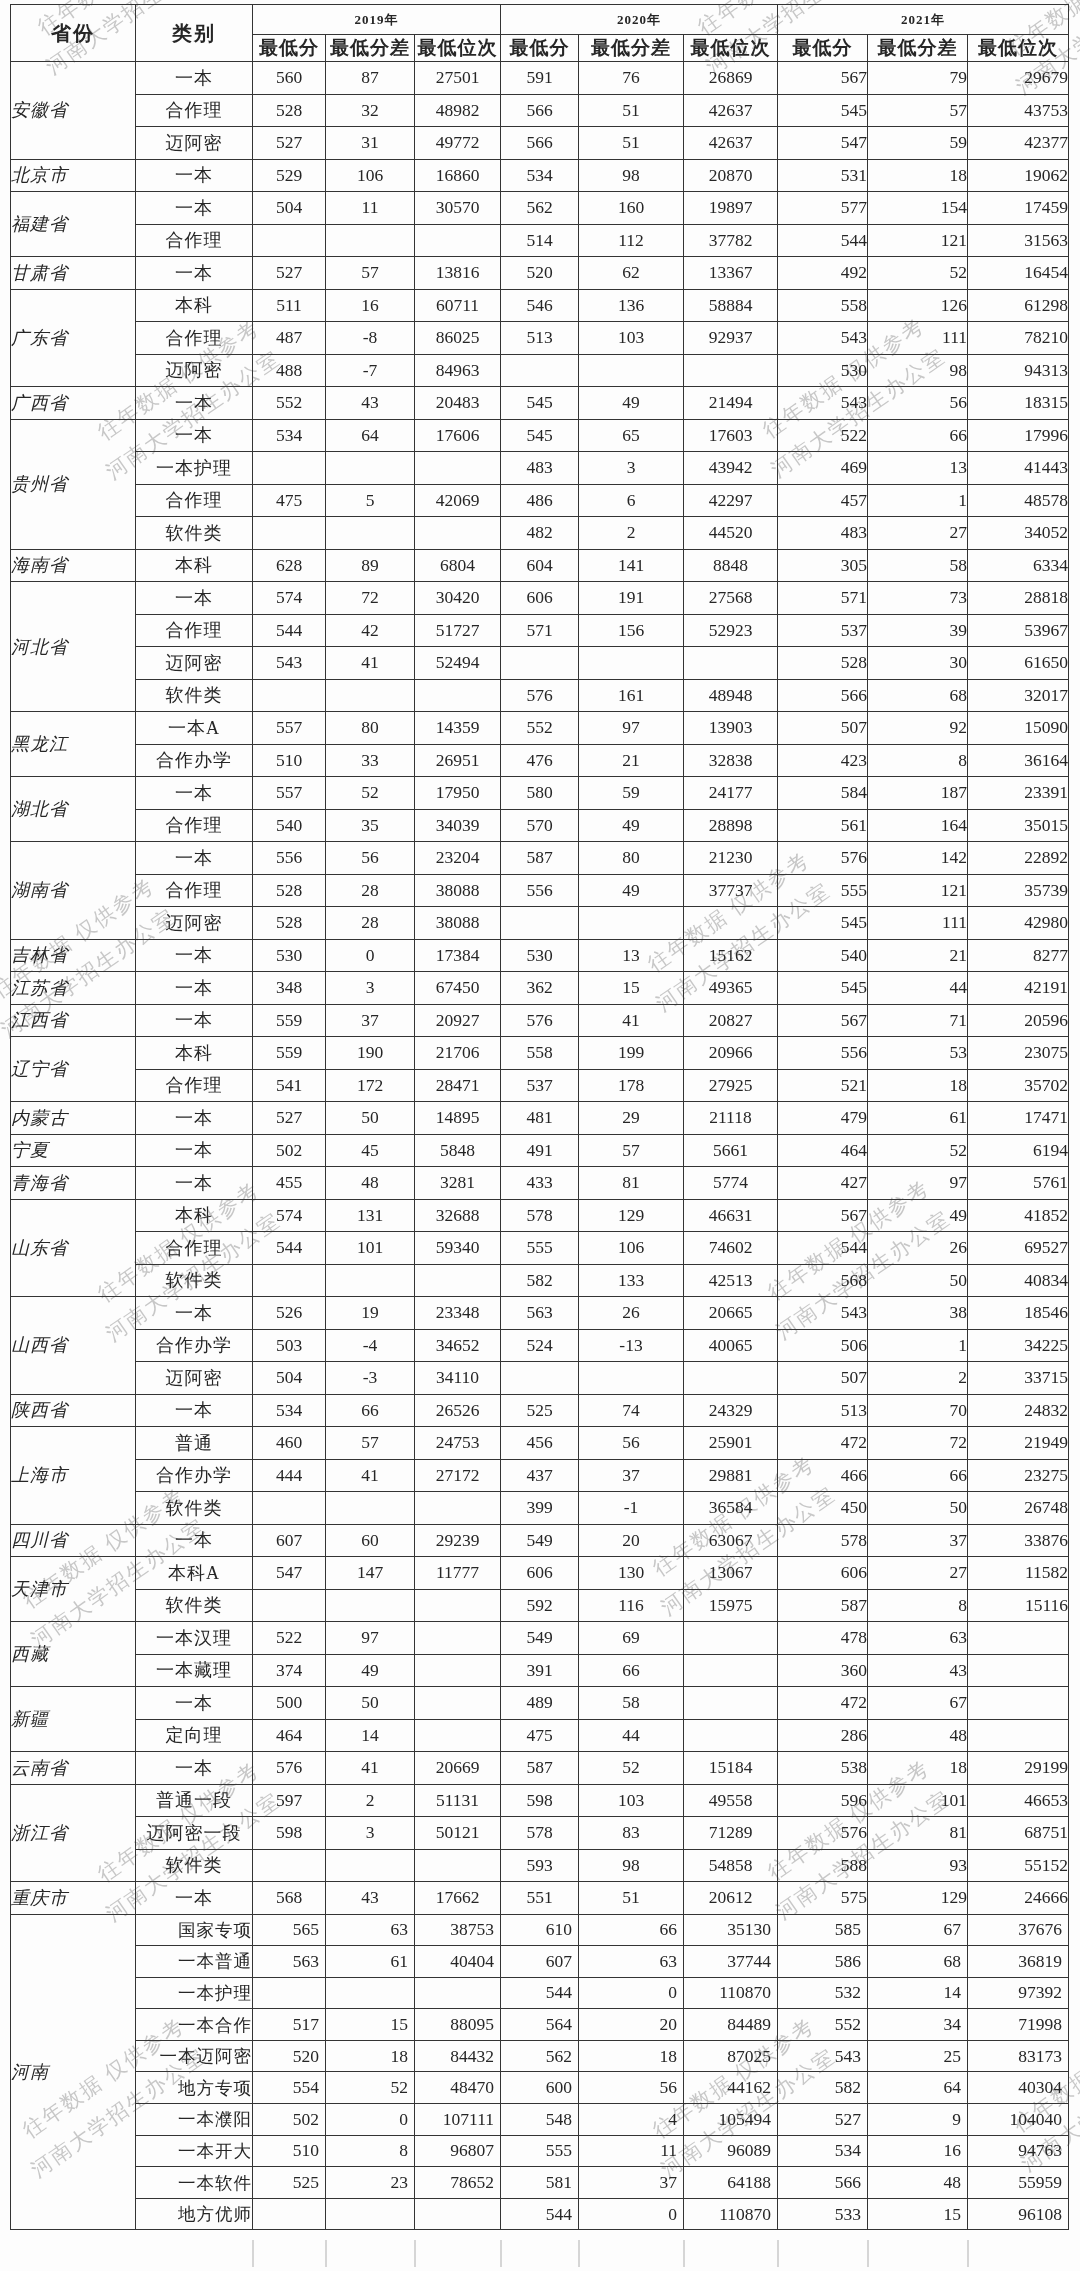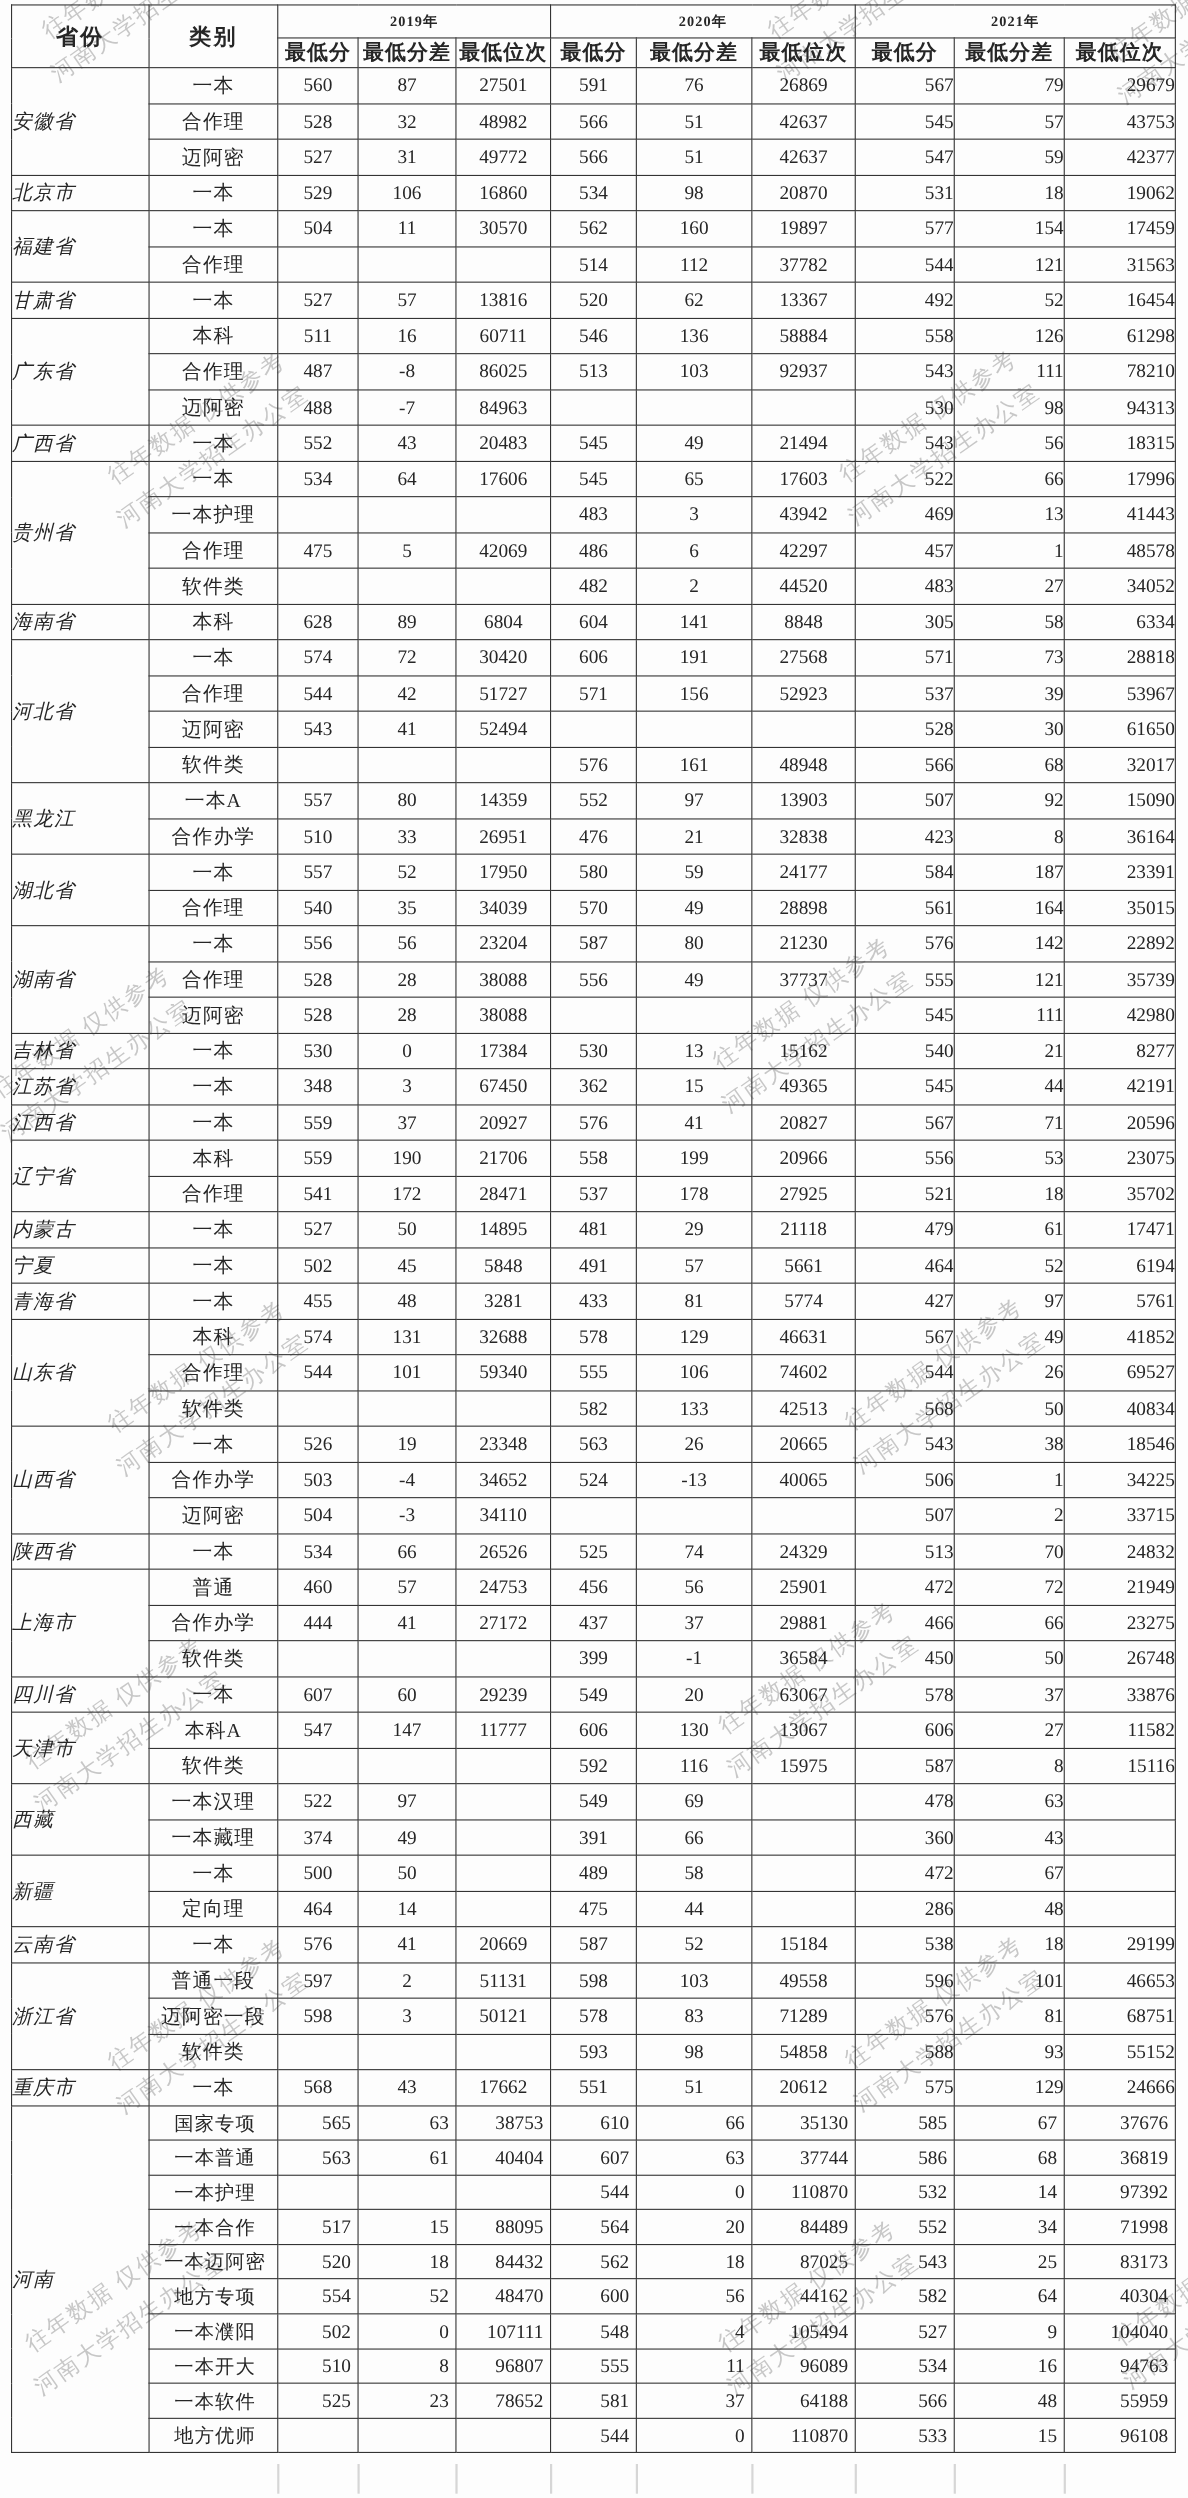"国家专项" tr.hn td.cat { text-align: center -> right }
